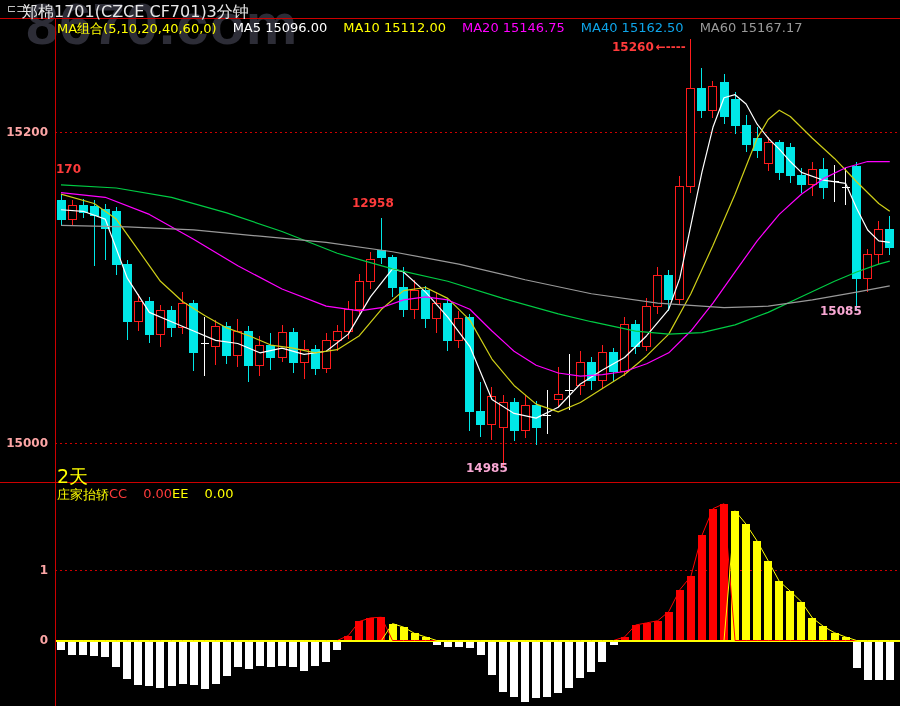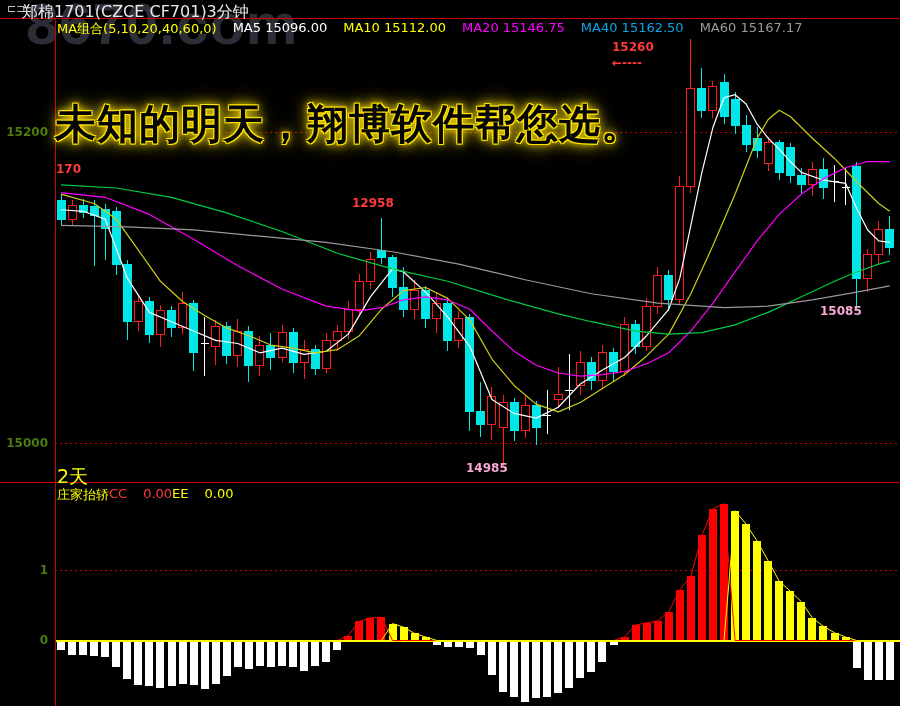"15260" .ann-high { align-items: none -> center; flex-direction: column -> none }
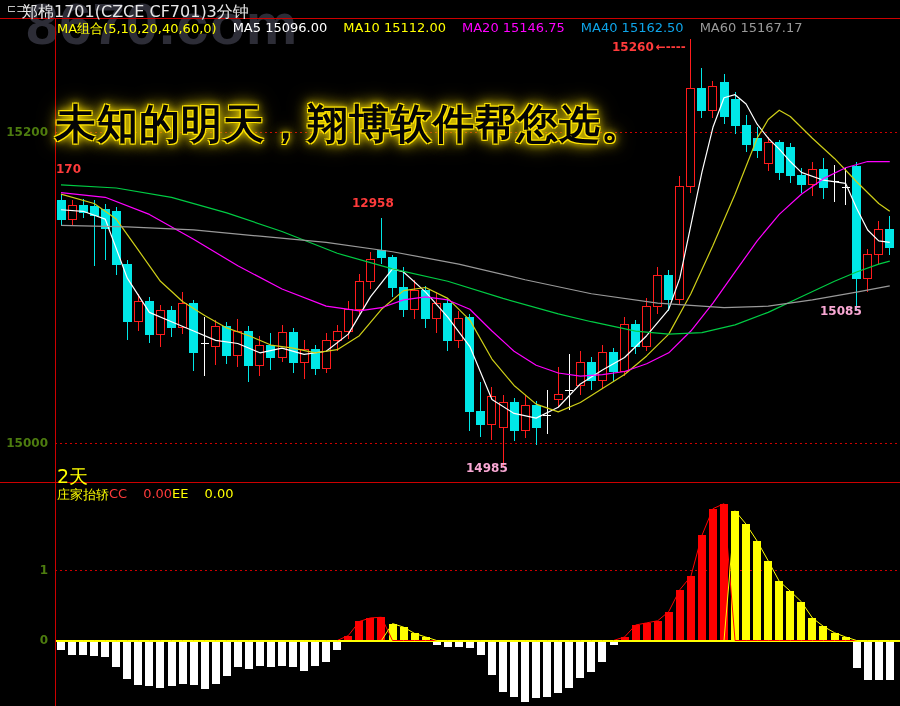"15200" .axis { color: #4d7c0f -> #fca5a5 }
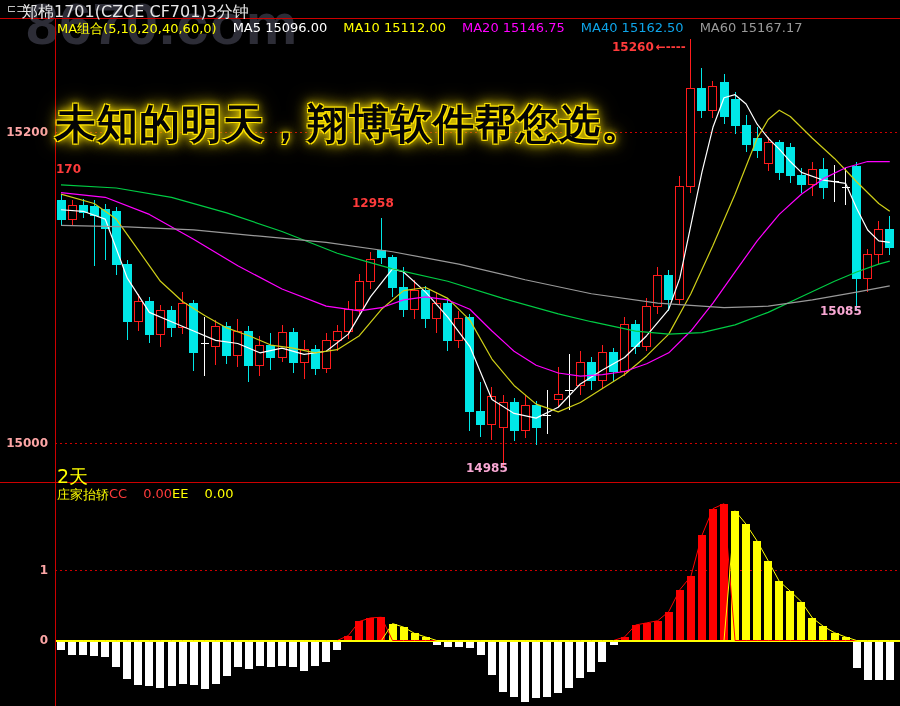"未知的明天，翔博软件帮您选。" div.slogan { html: <div>未知的明天，翔博软件帮您选。</div> -> none }
